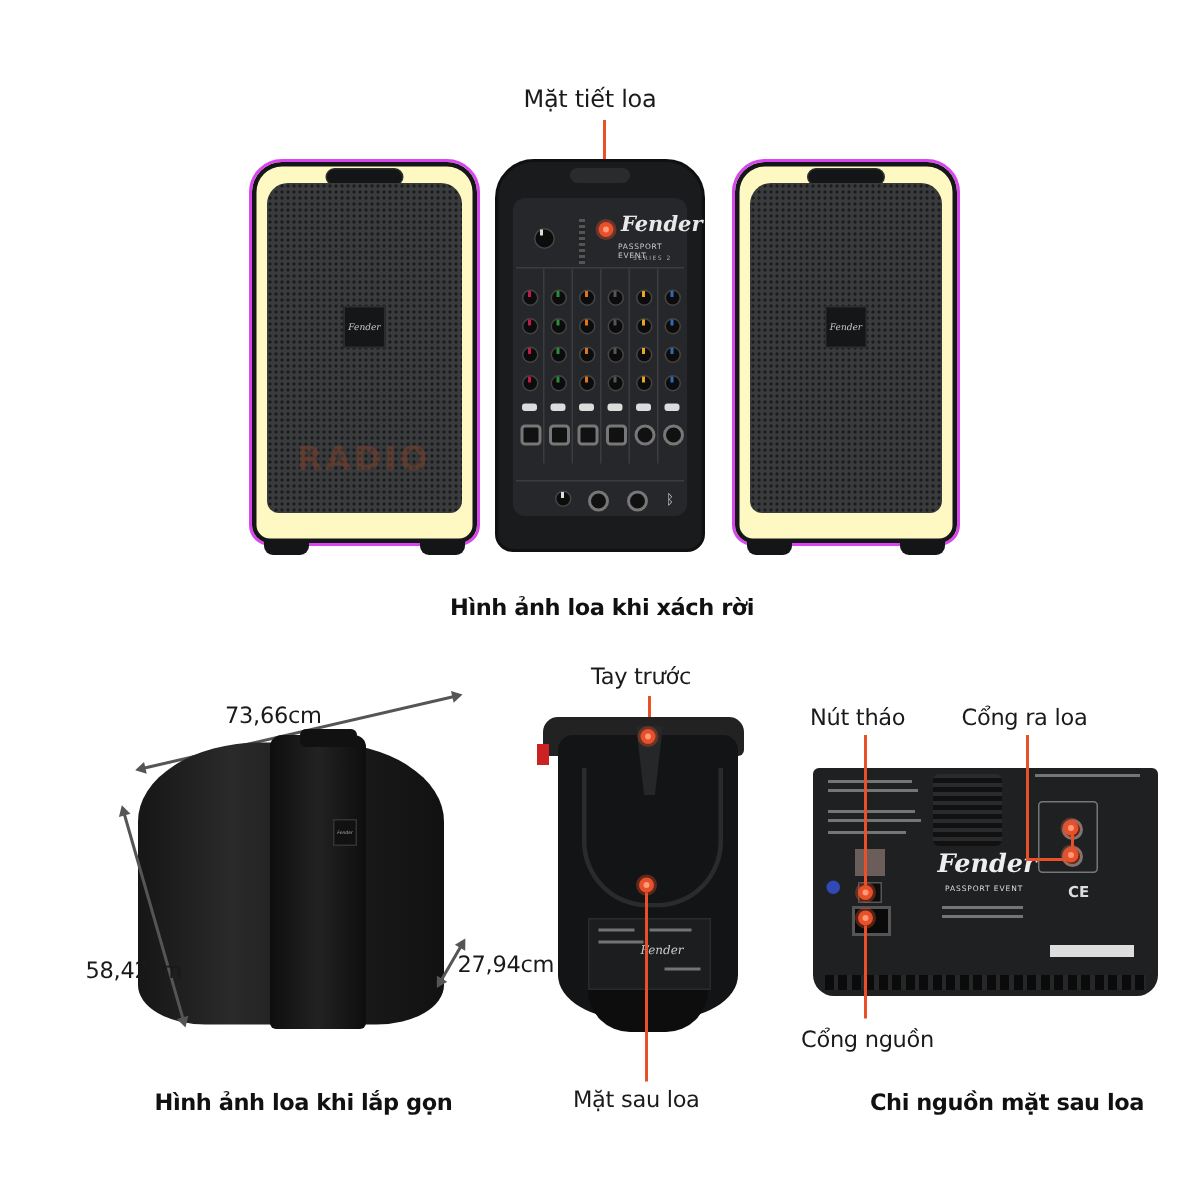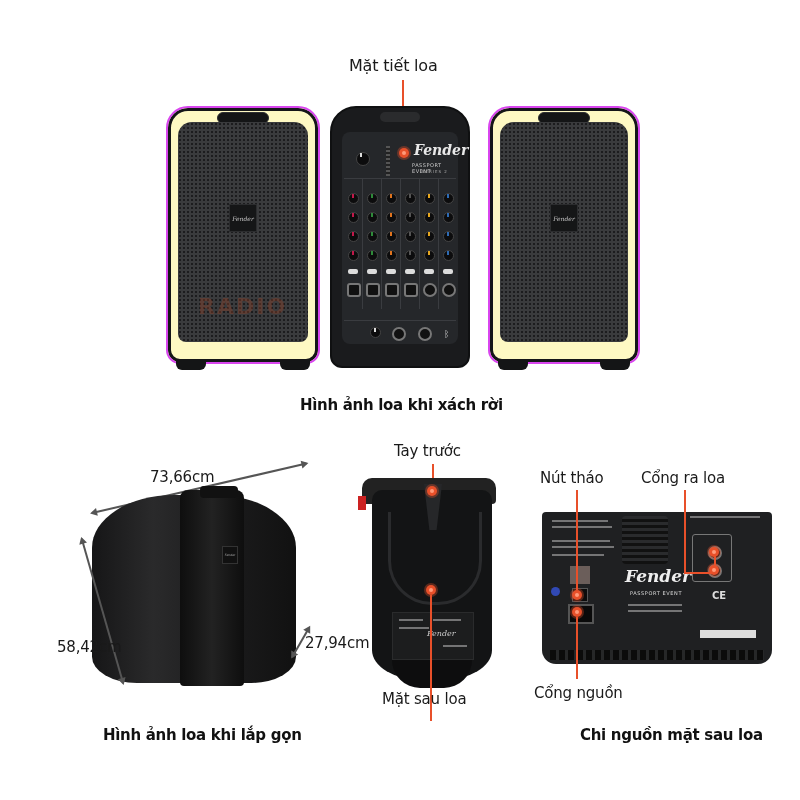"Mặt sau loa" div.label { top: 690px -> 724px }
